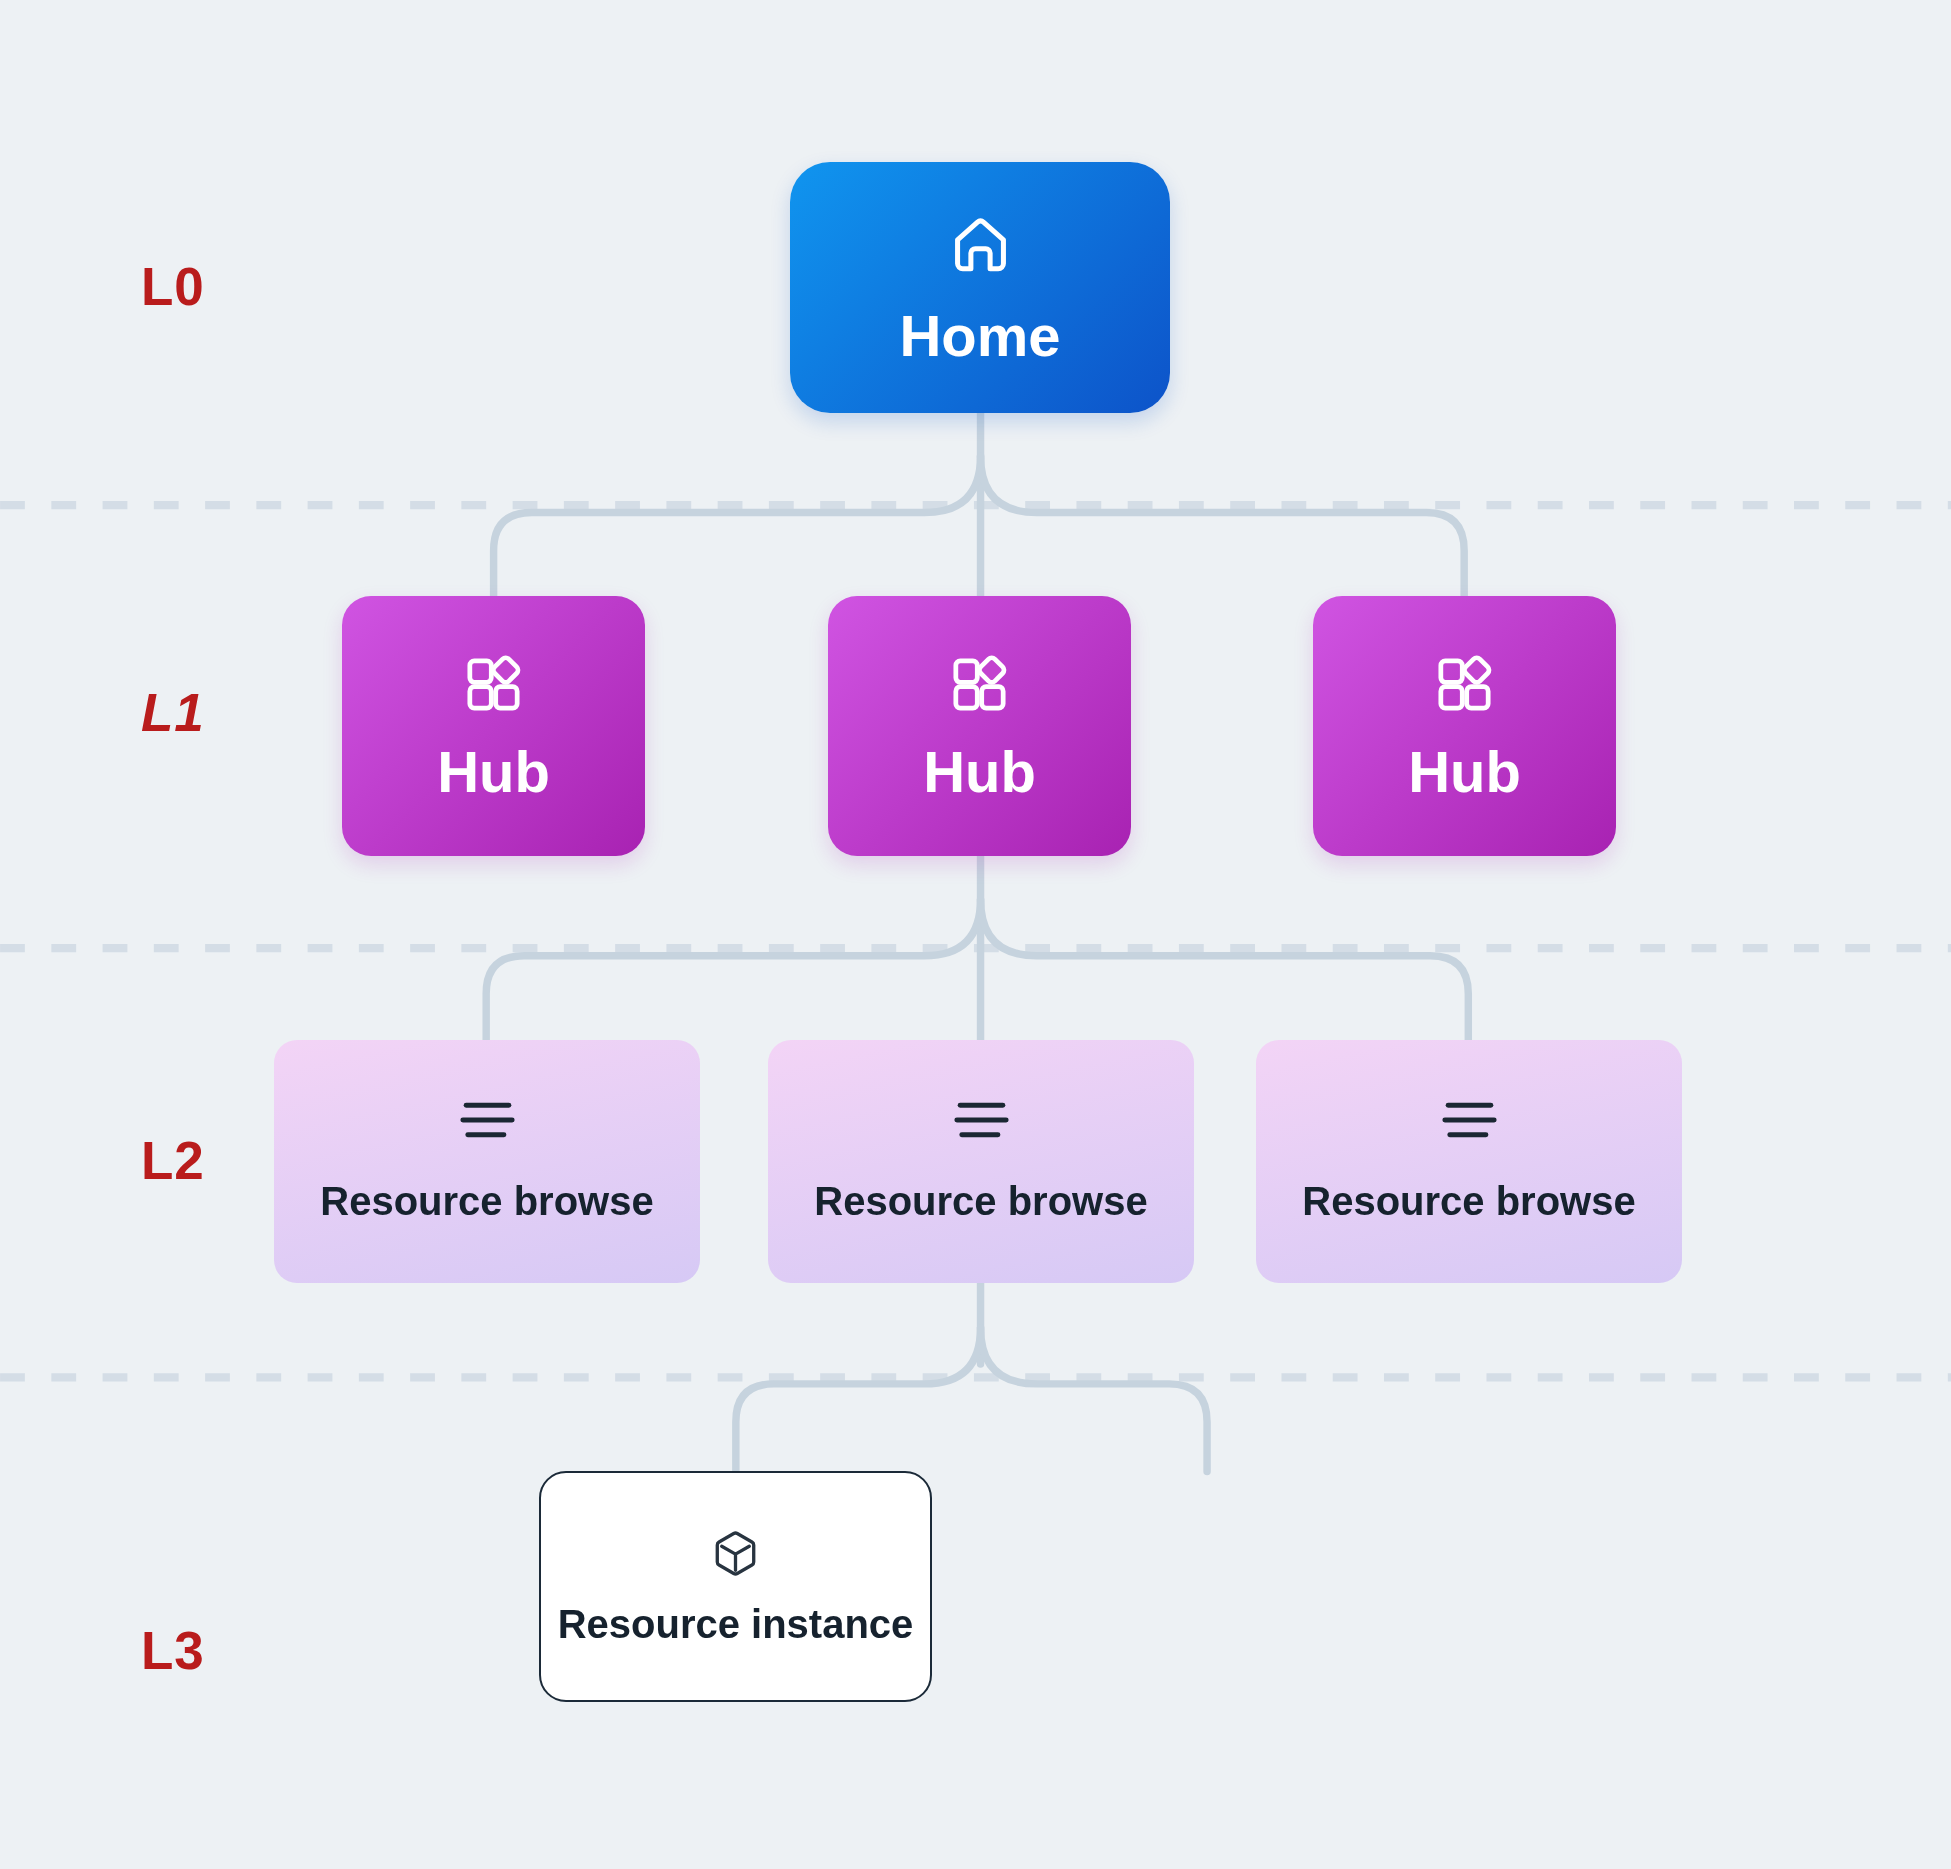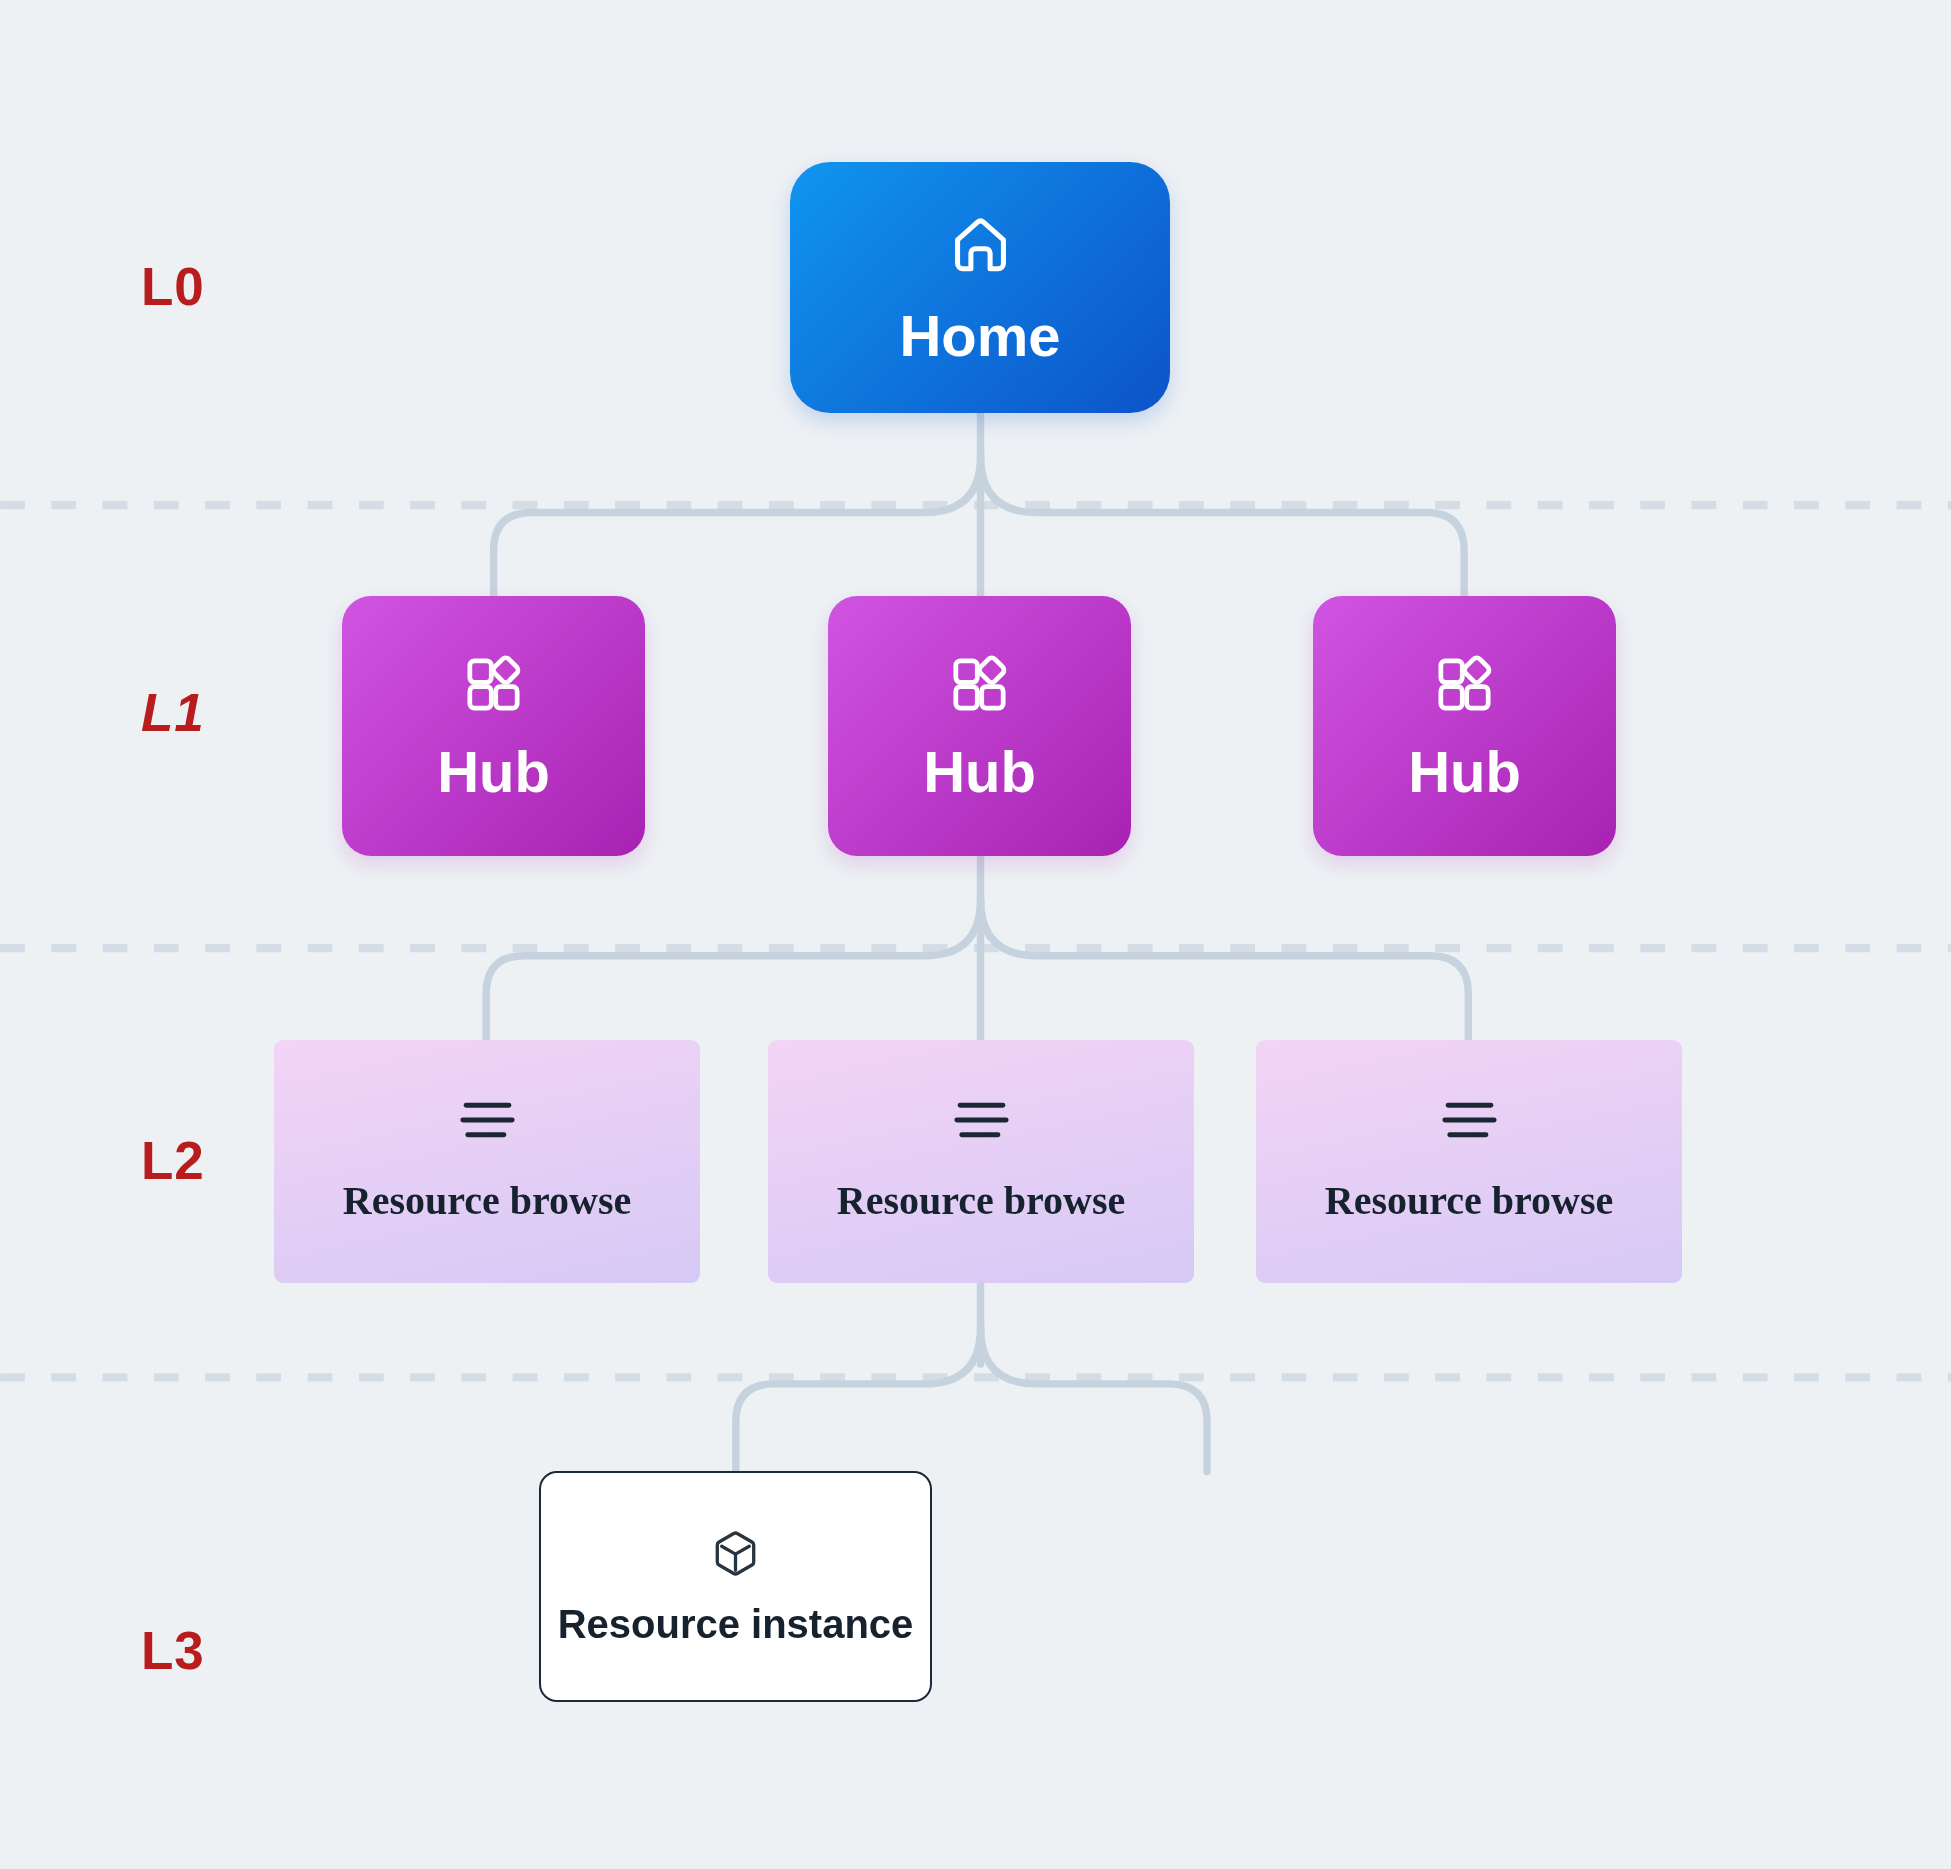"Resource browse" .browse-node { border-radius: 9px -> 23px; font-family: Liberation Serif, serif -> none }
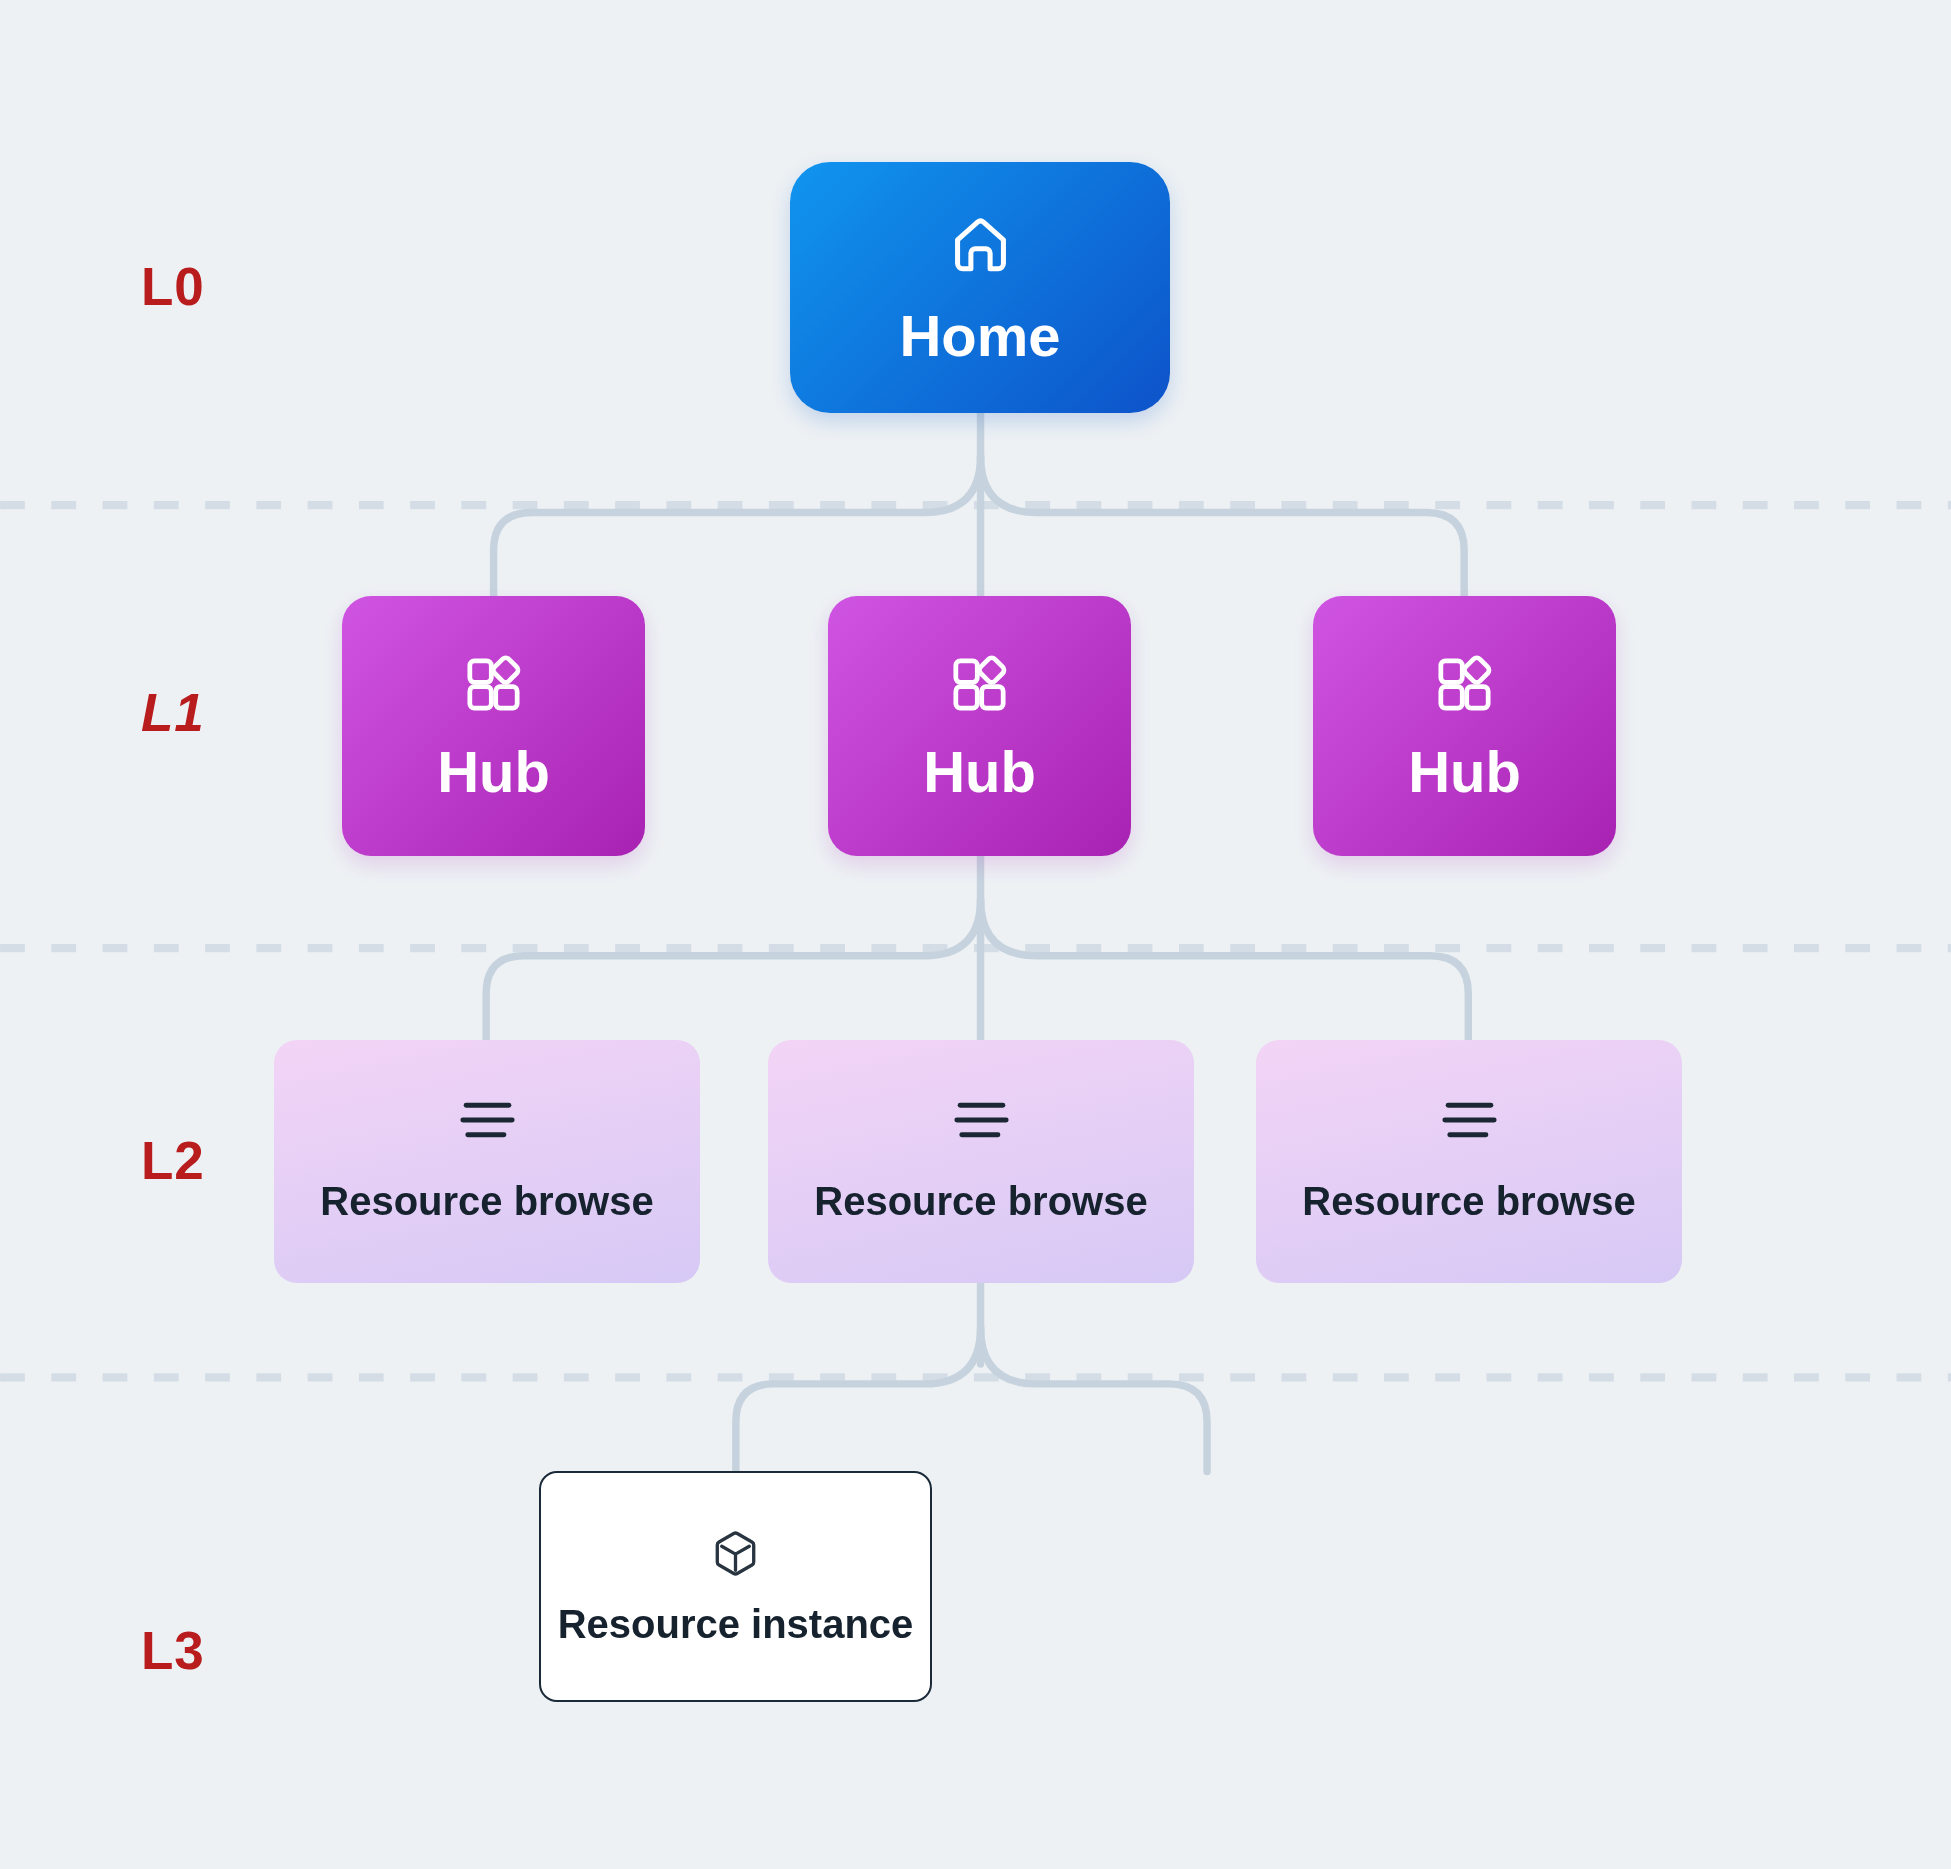"Resource instance" .leaf-node { border-radius: 18px -> 27px }
